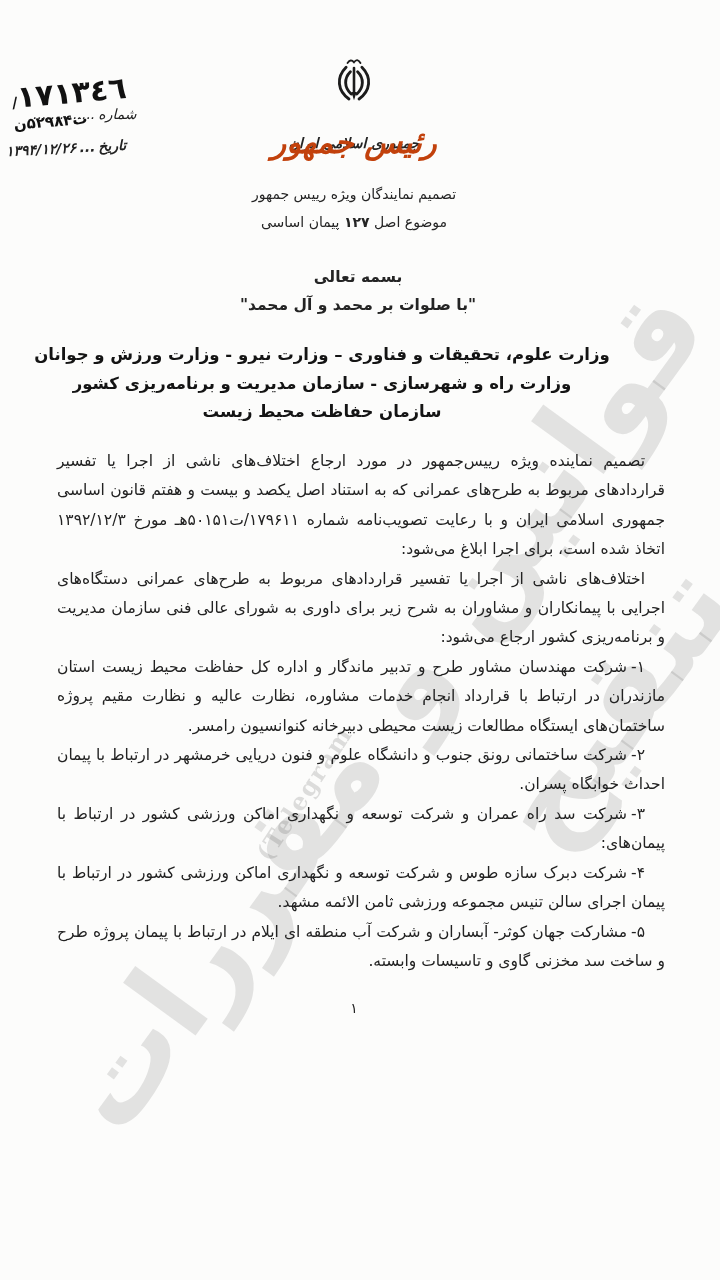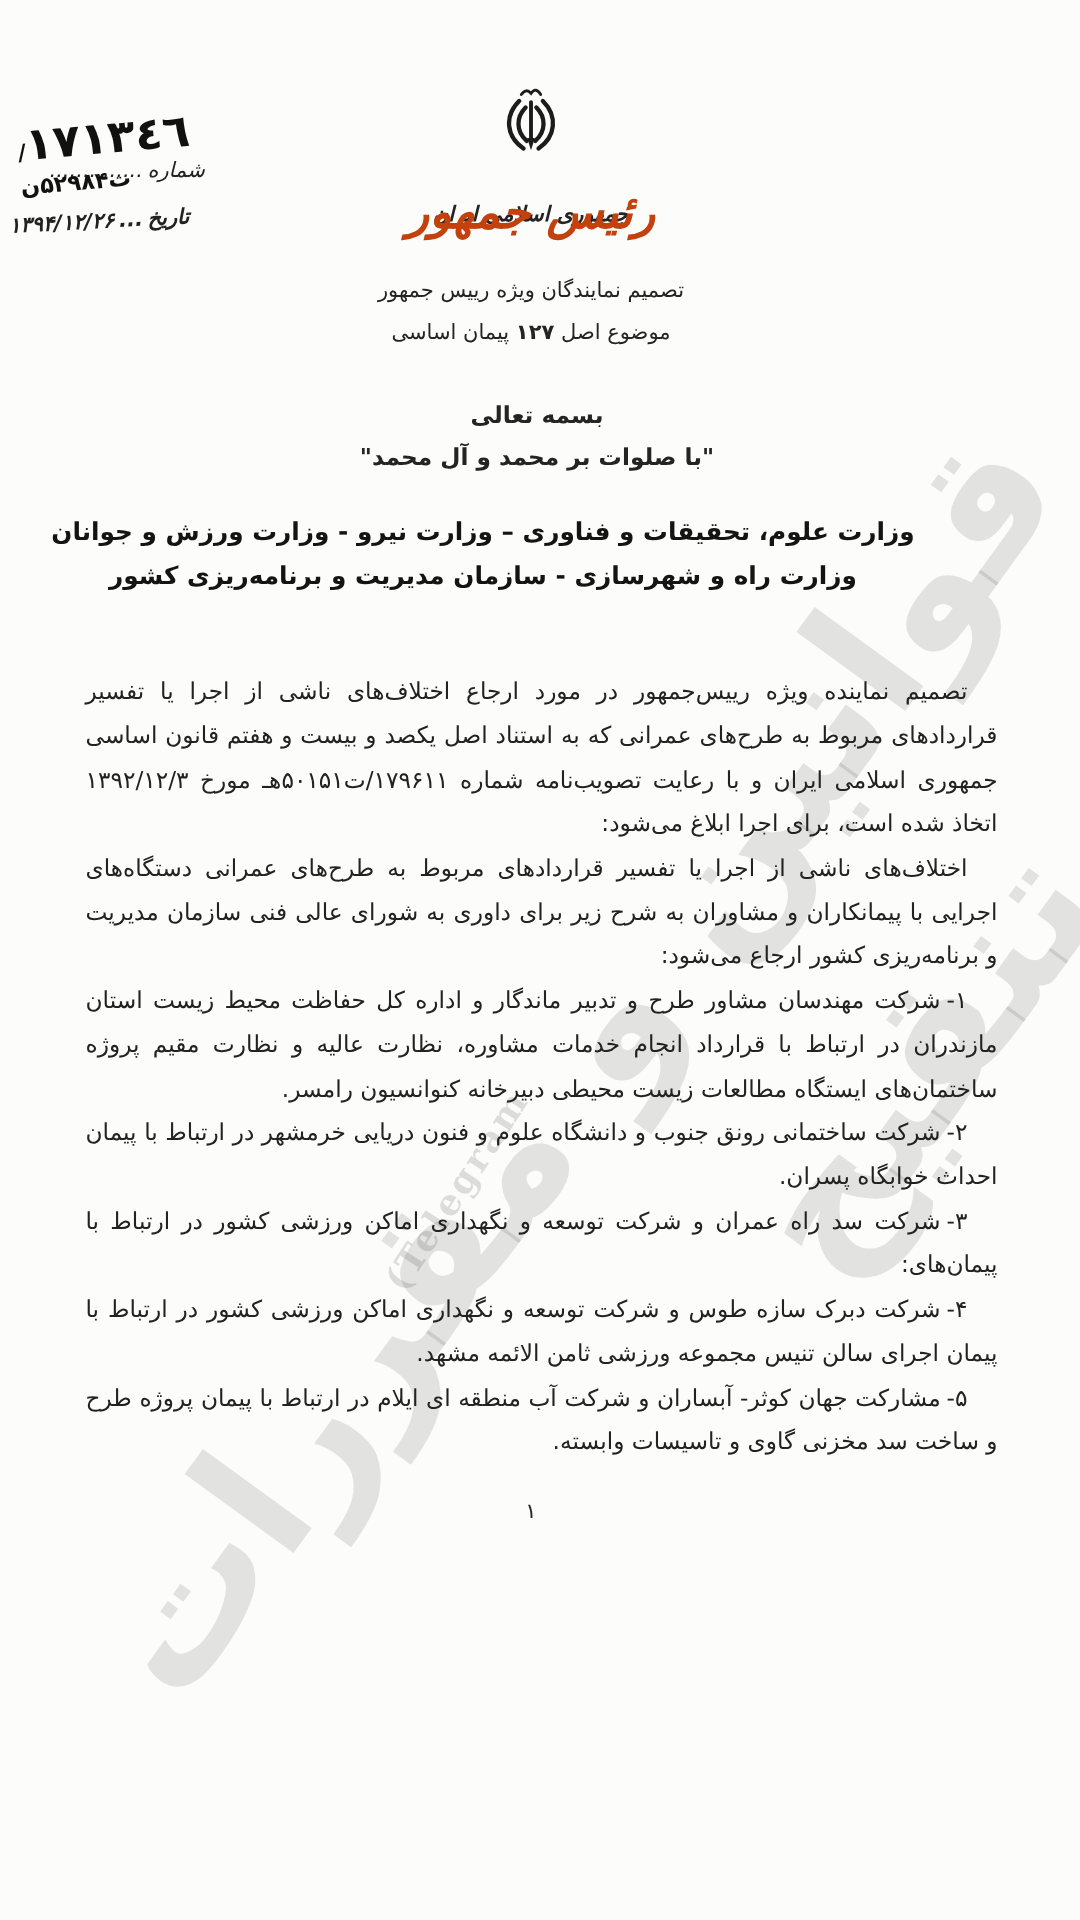"سازمان حفاظت محیط زیست" div { html: none -> <div>سازمان حفاظت محیط زیست</div> }
